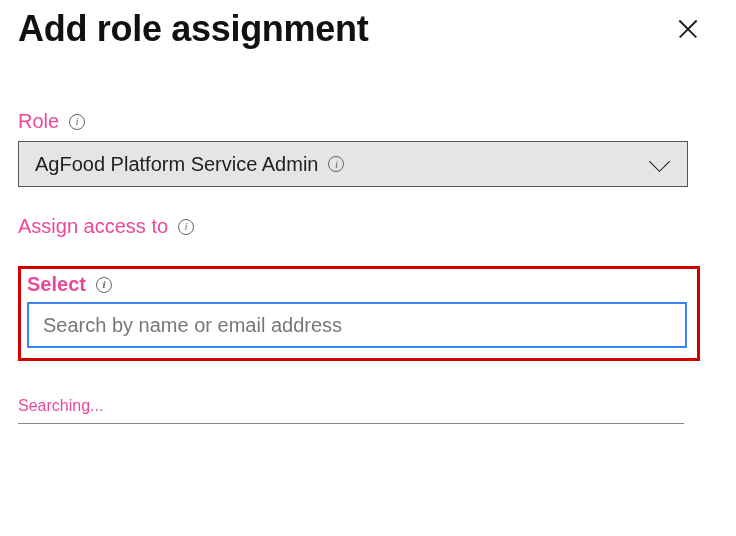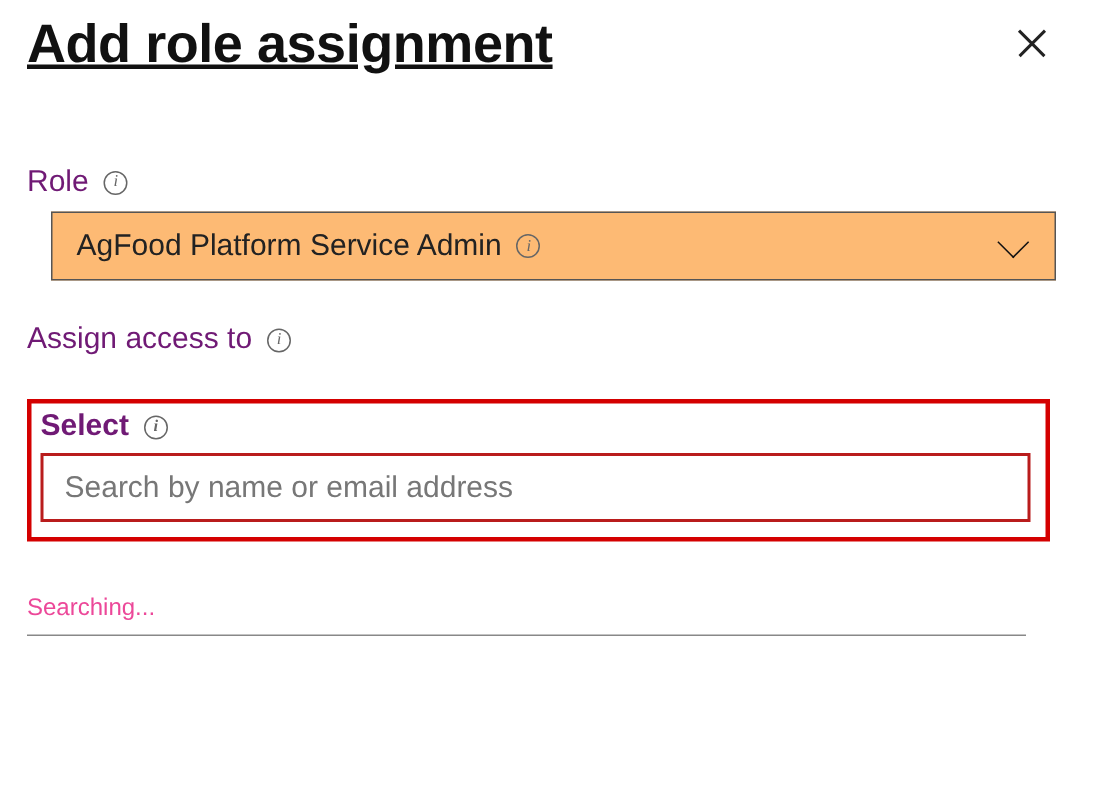"Add role assignment" .title { text-decoration: underline -> none }
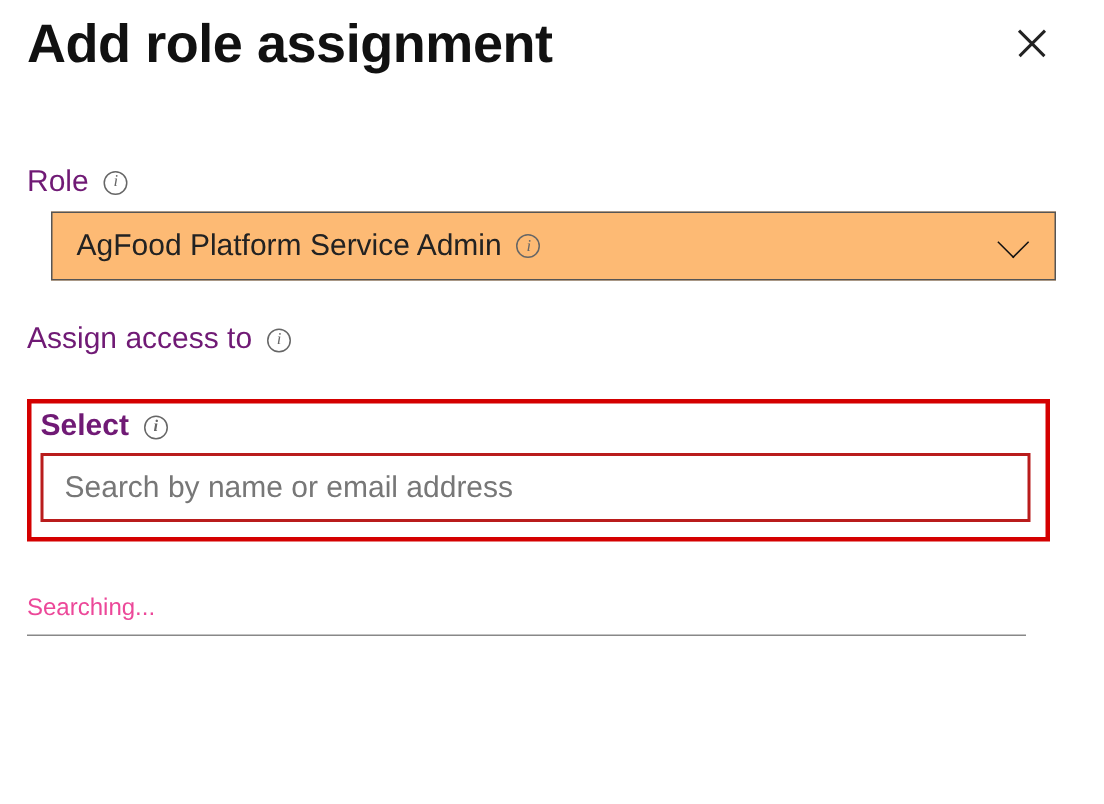"Role" .label-text { color: #701a75 -> #ec4899 }
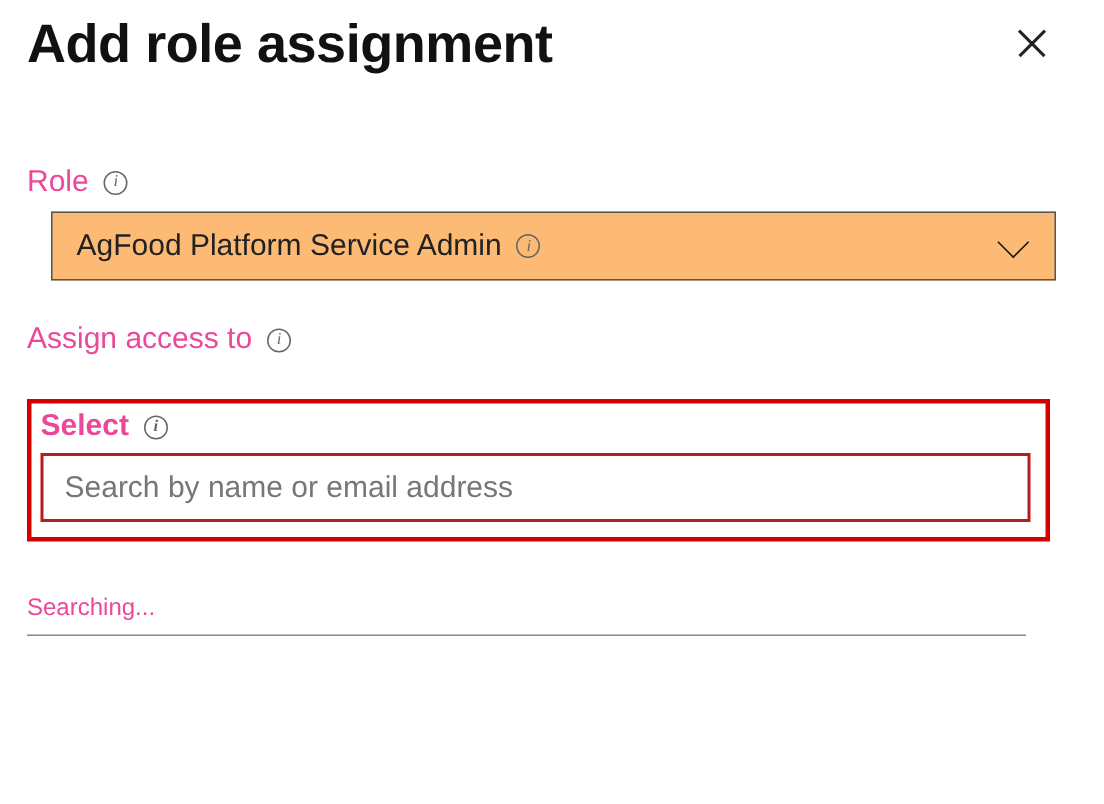"AgFood Platform Service Admin" .dropdown { background: #fdba74 -> #e5e5e5; margin-left: 16px -> none }
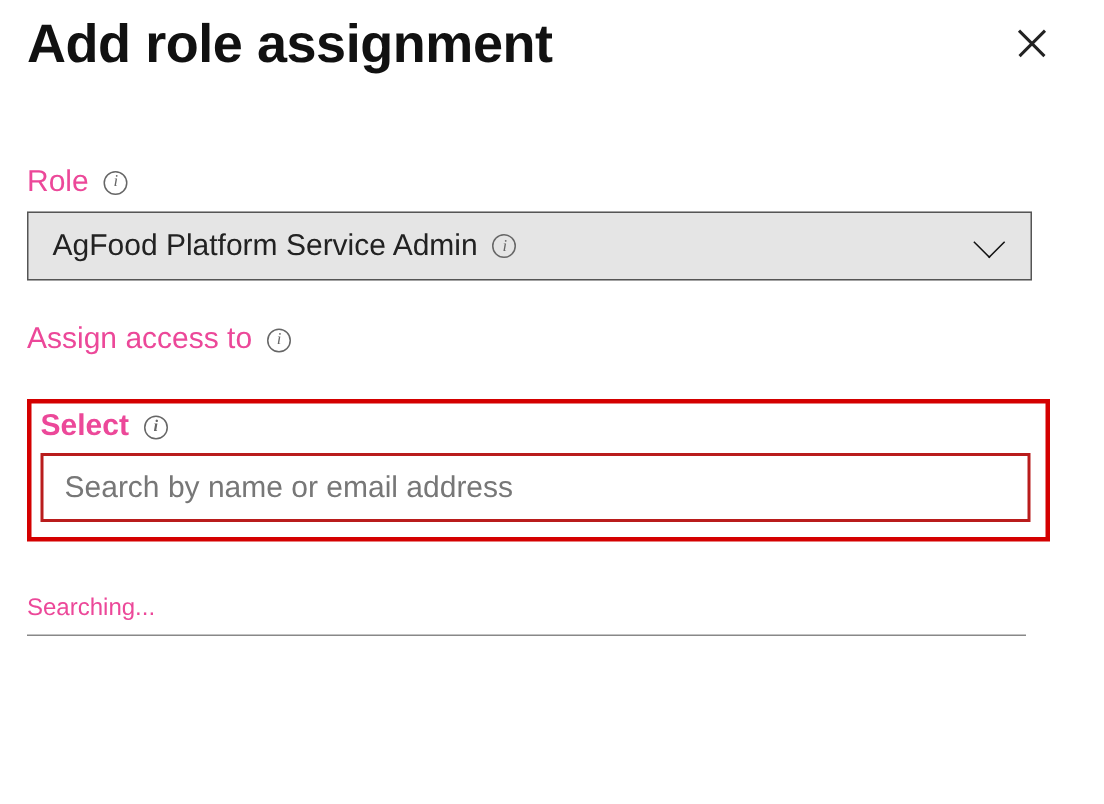"Search by name or email" .search-input { border: 2px solid #b91c1c -> 2px solid #3b82f6 }
